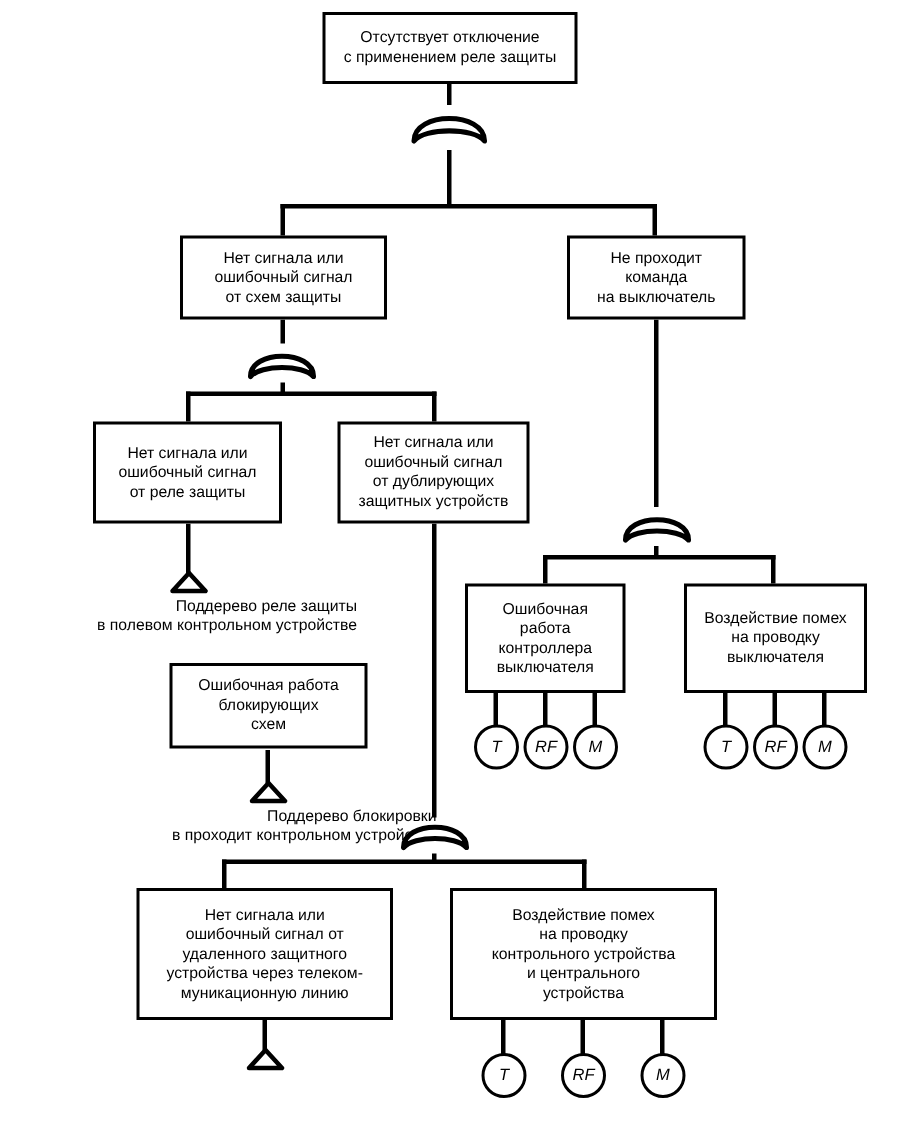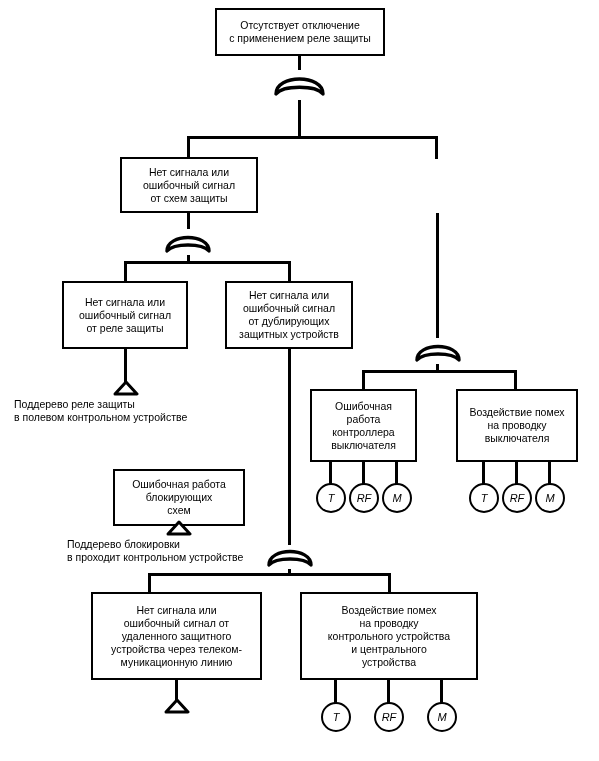"Не проходит" div.box { html: none -> <div>Не проходит команда на выключатель</div> }
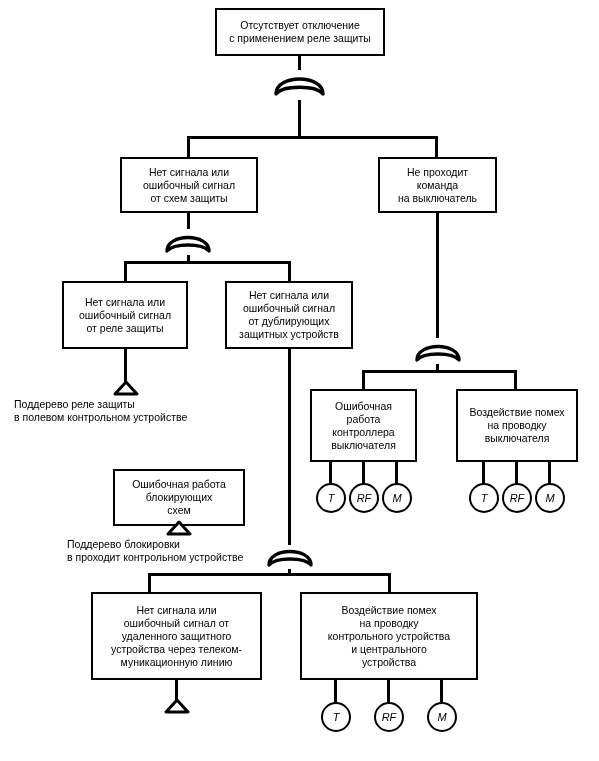"Поддерево реле защиты" .caption { text-align: left -> right }
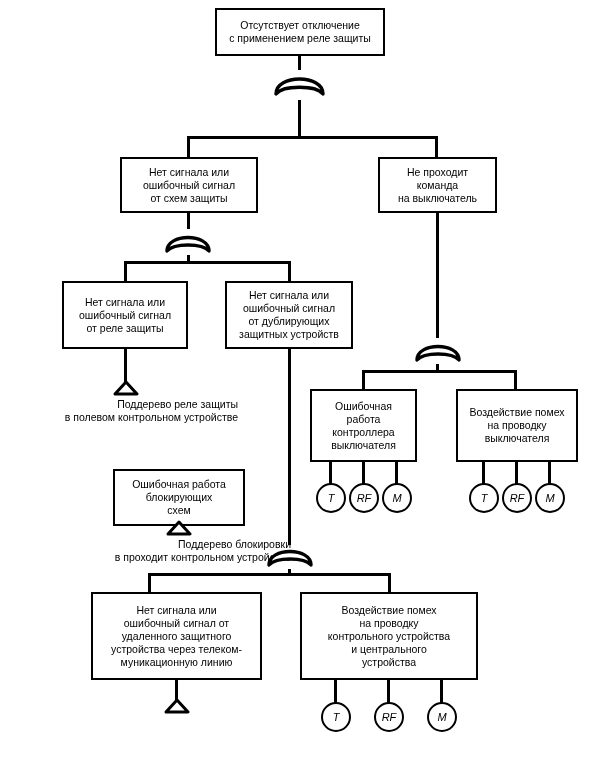"Ошибочная работа" div.box { top: 469px -> 442px }
